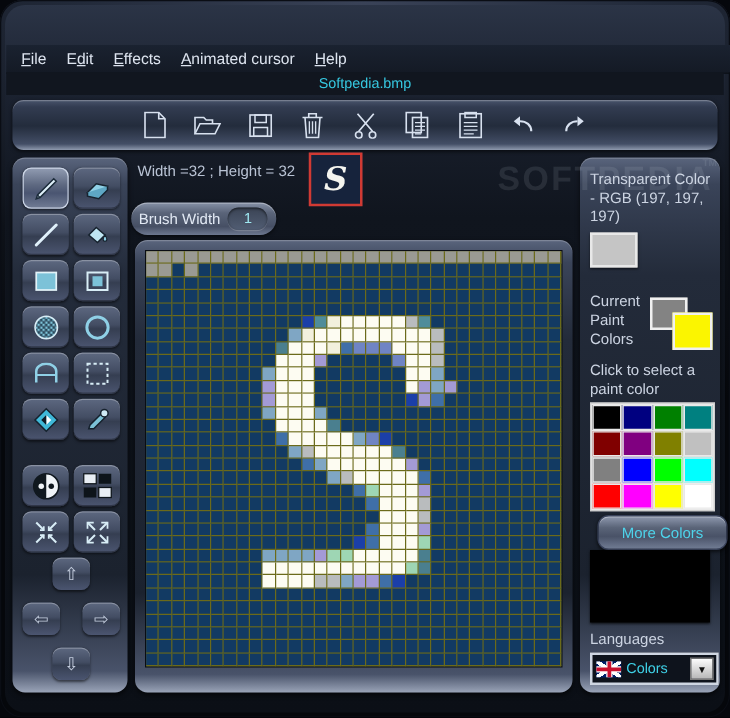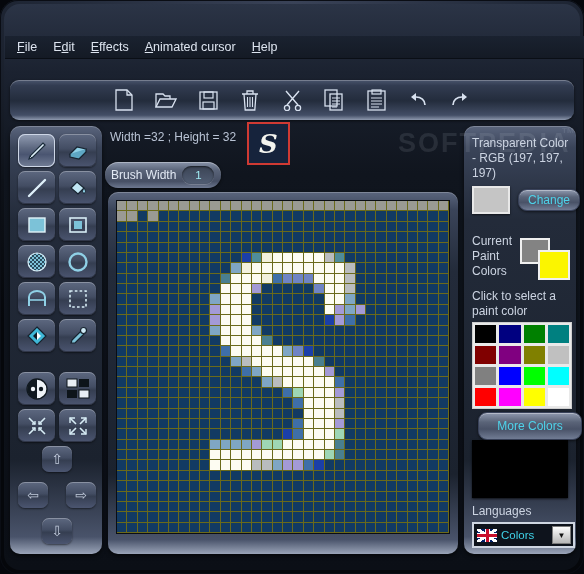"Softpedia.bmp" div.filename-bar { html: none -> <div> <span>Softpedia.bmp</span> </div> }
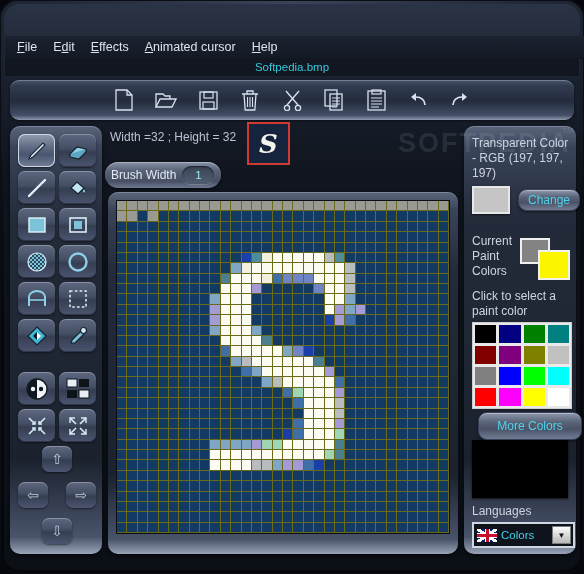"Change" div.btn { html: <div>Change</div> -> none }
